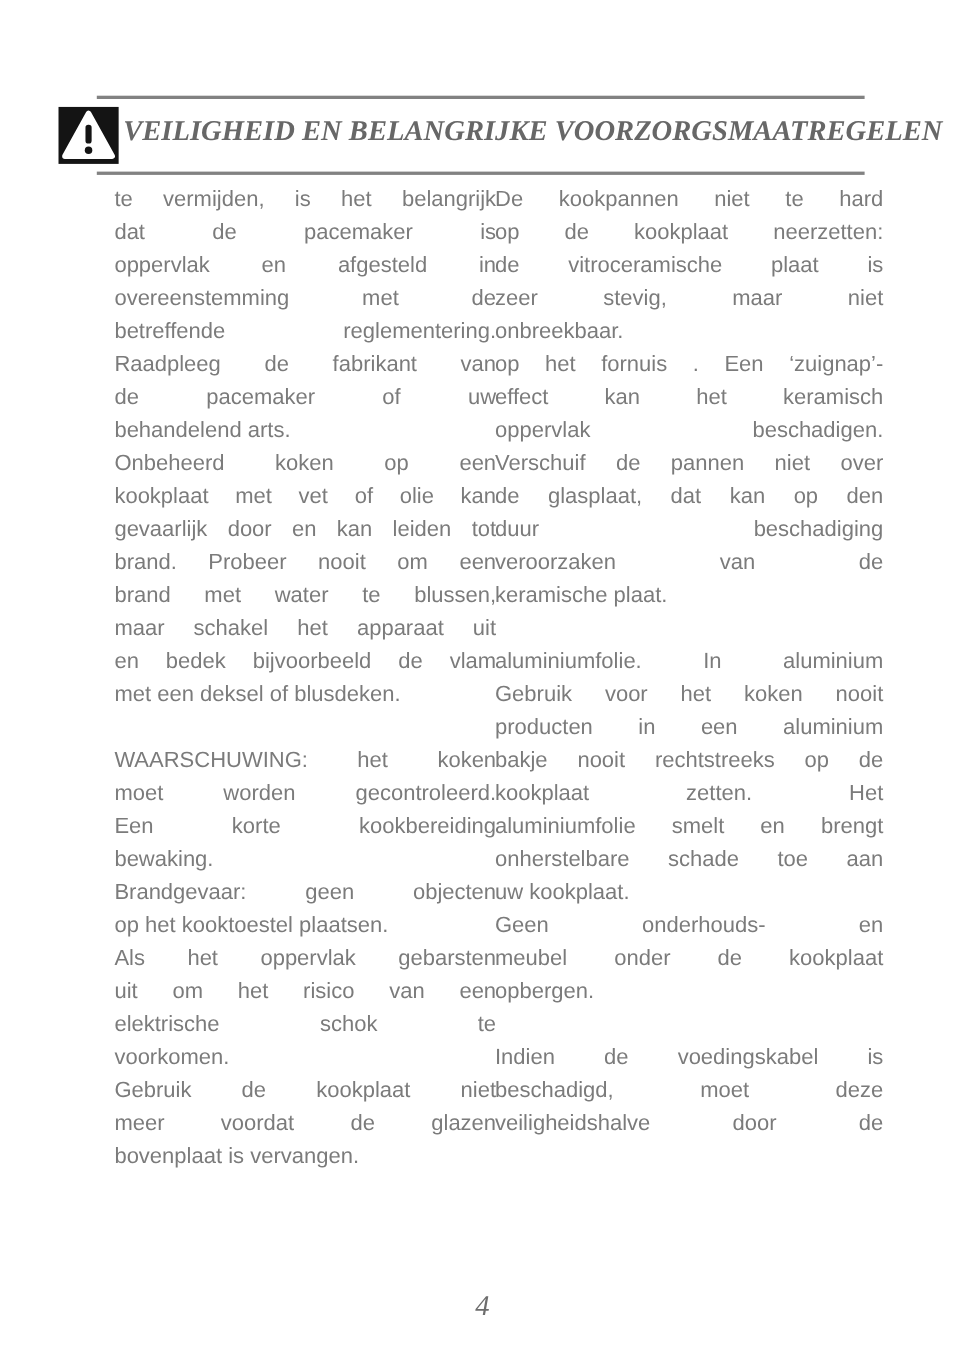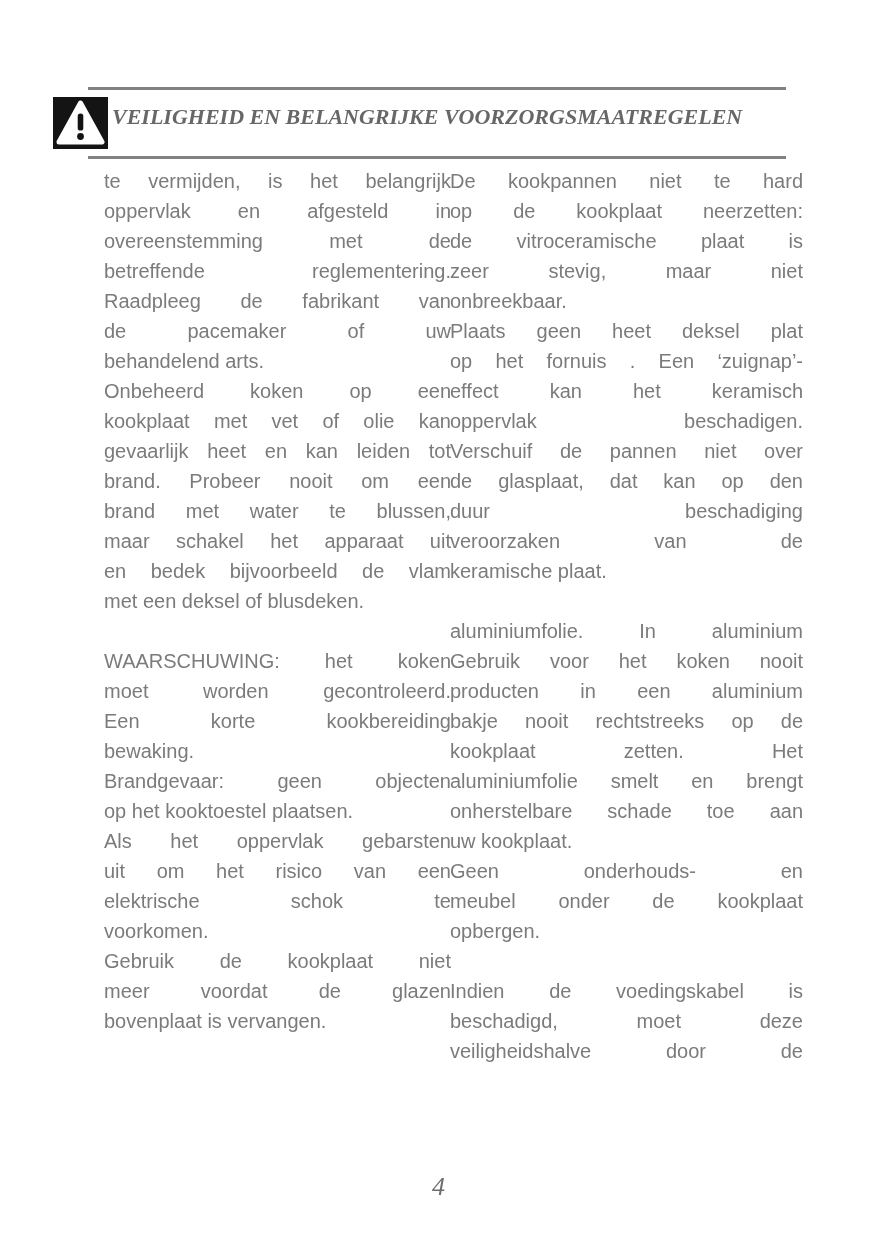"VEILIGHEID EN BELANGRIJKE" .page-heading { font-size: 22px -> 26px }
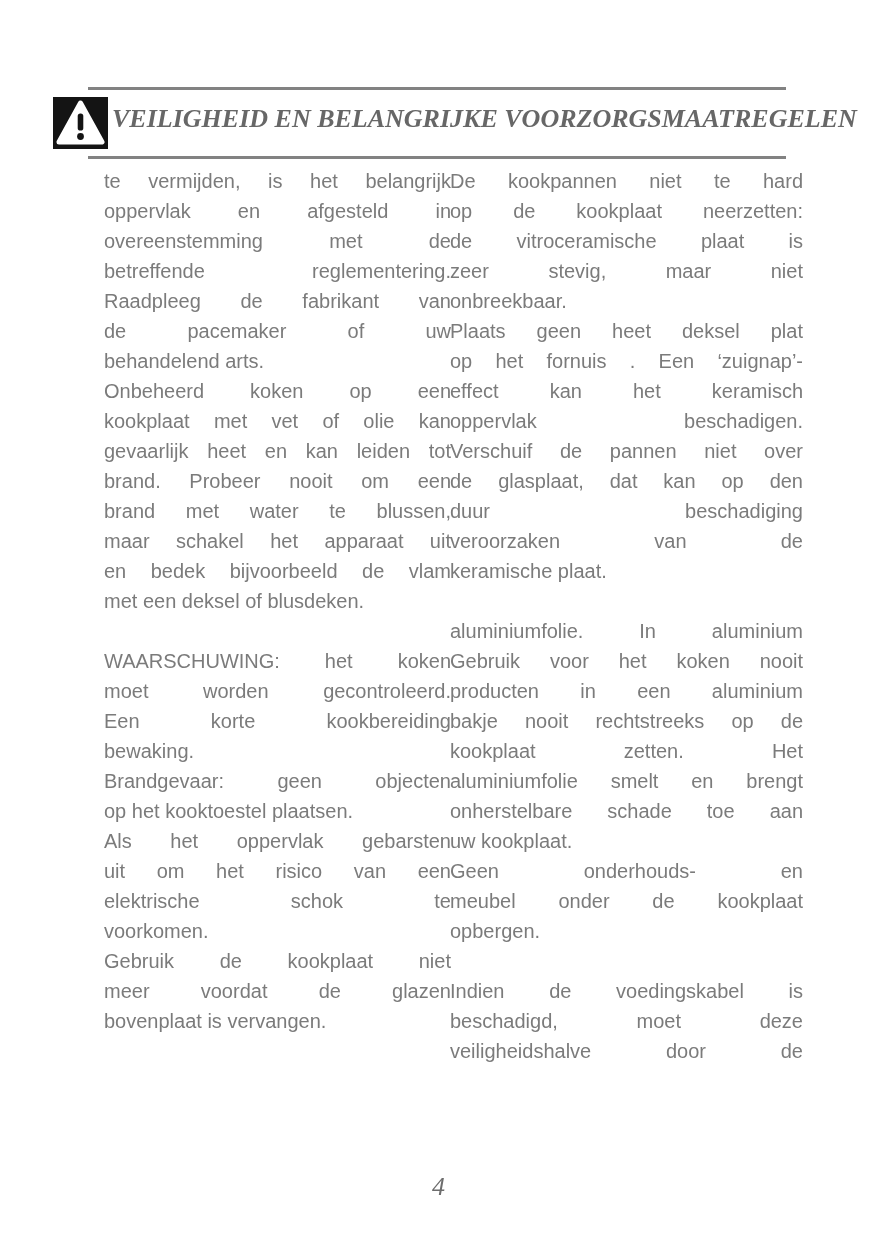"dat de pacemaker is" div.line { html: none -> <div>dat de pacemaker is</div> }
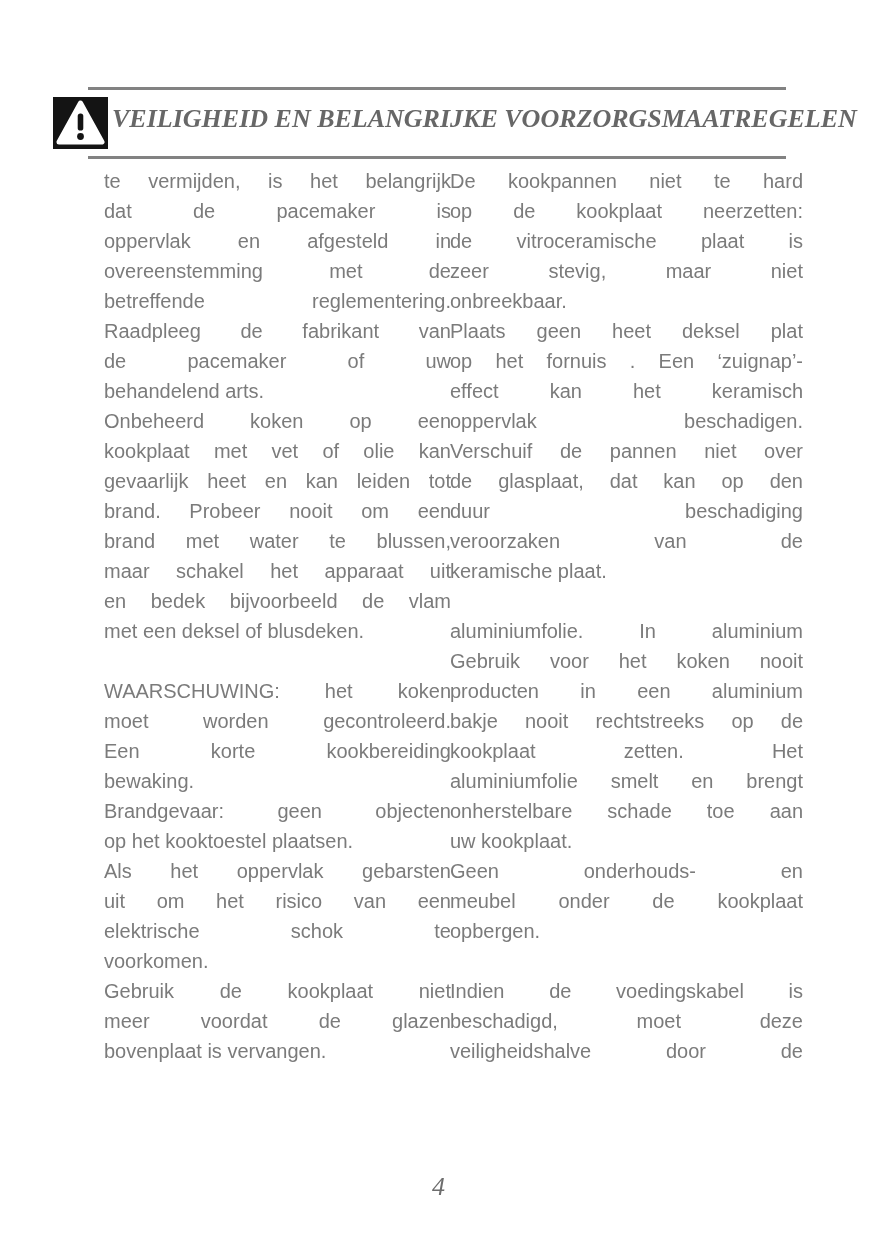"Plaats geen heet deksel plat" div.line { html: <div>Plaats geen heet deksel plat</div> -> none }
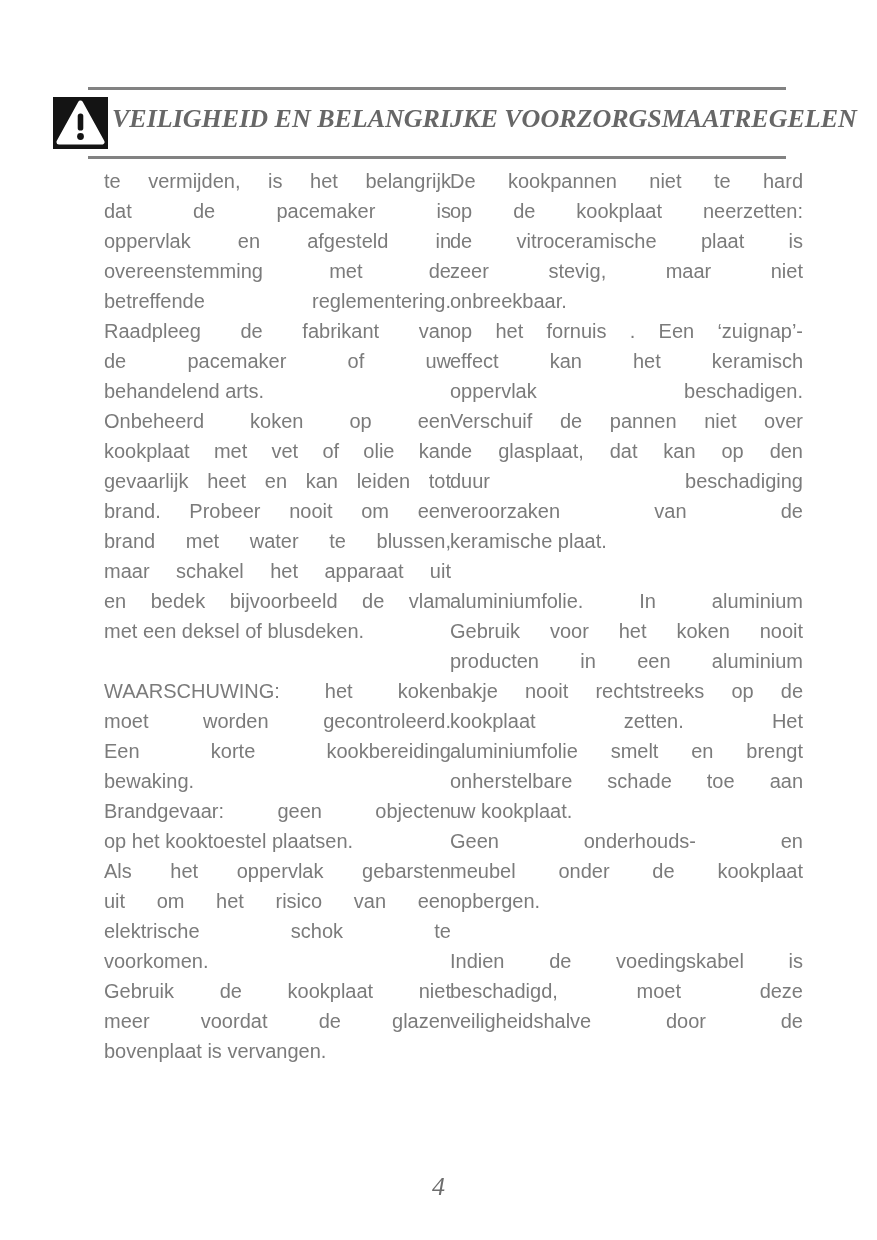"gevaarlijk heet en kan leiden" div.line { text: heet -> door }
